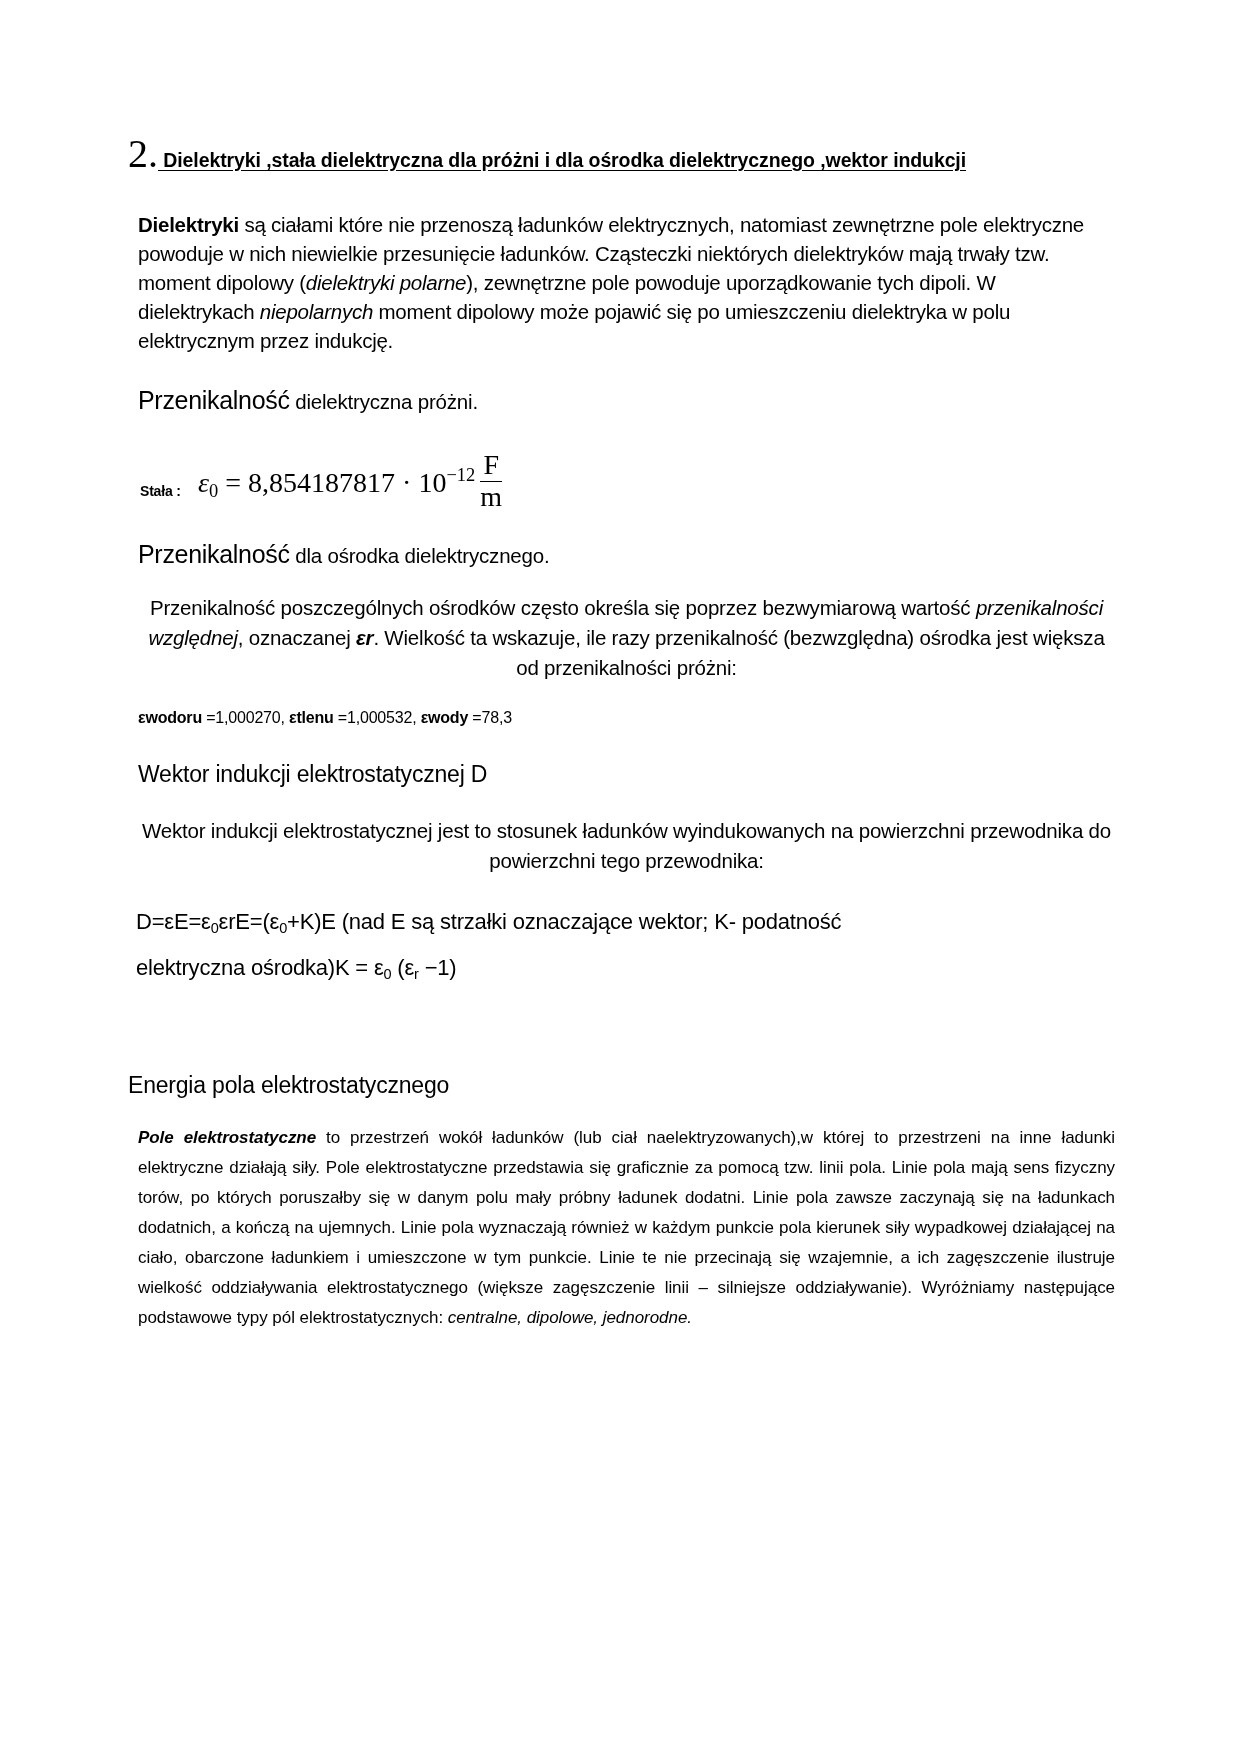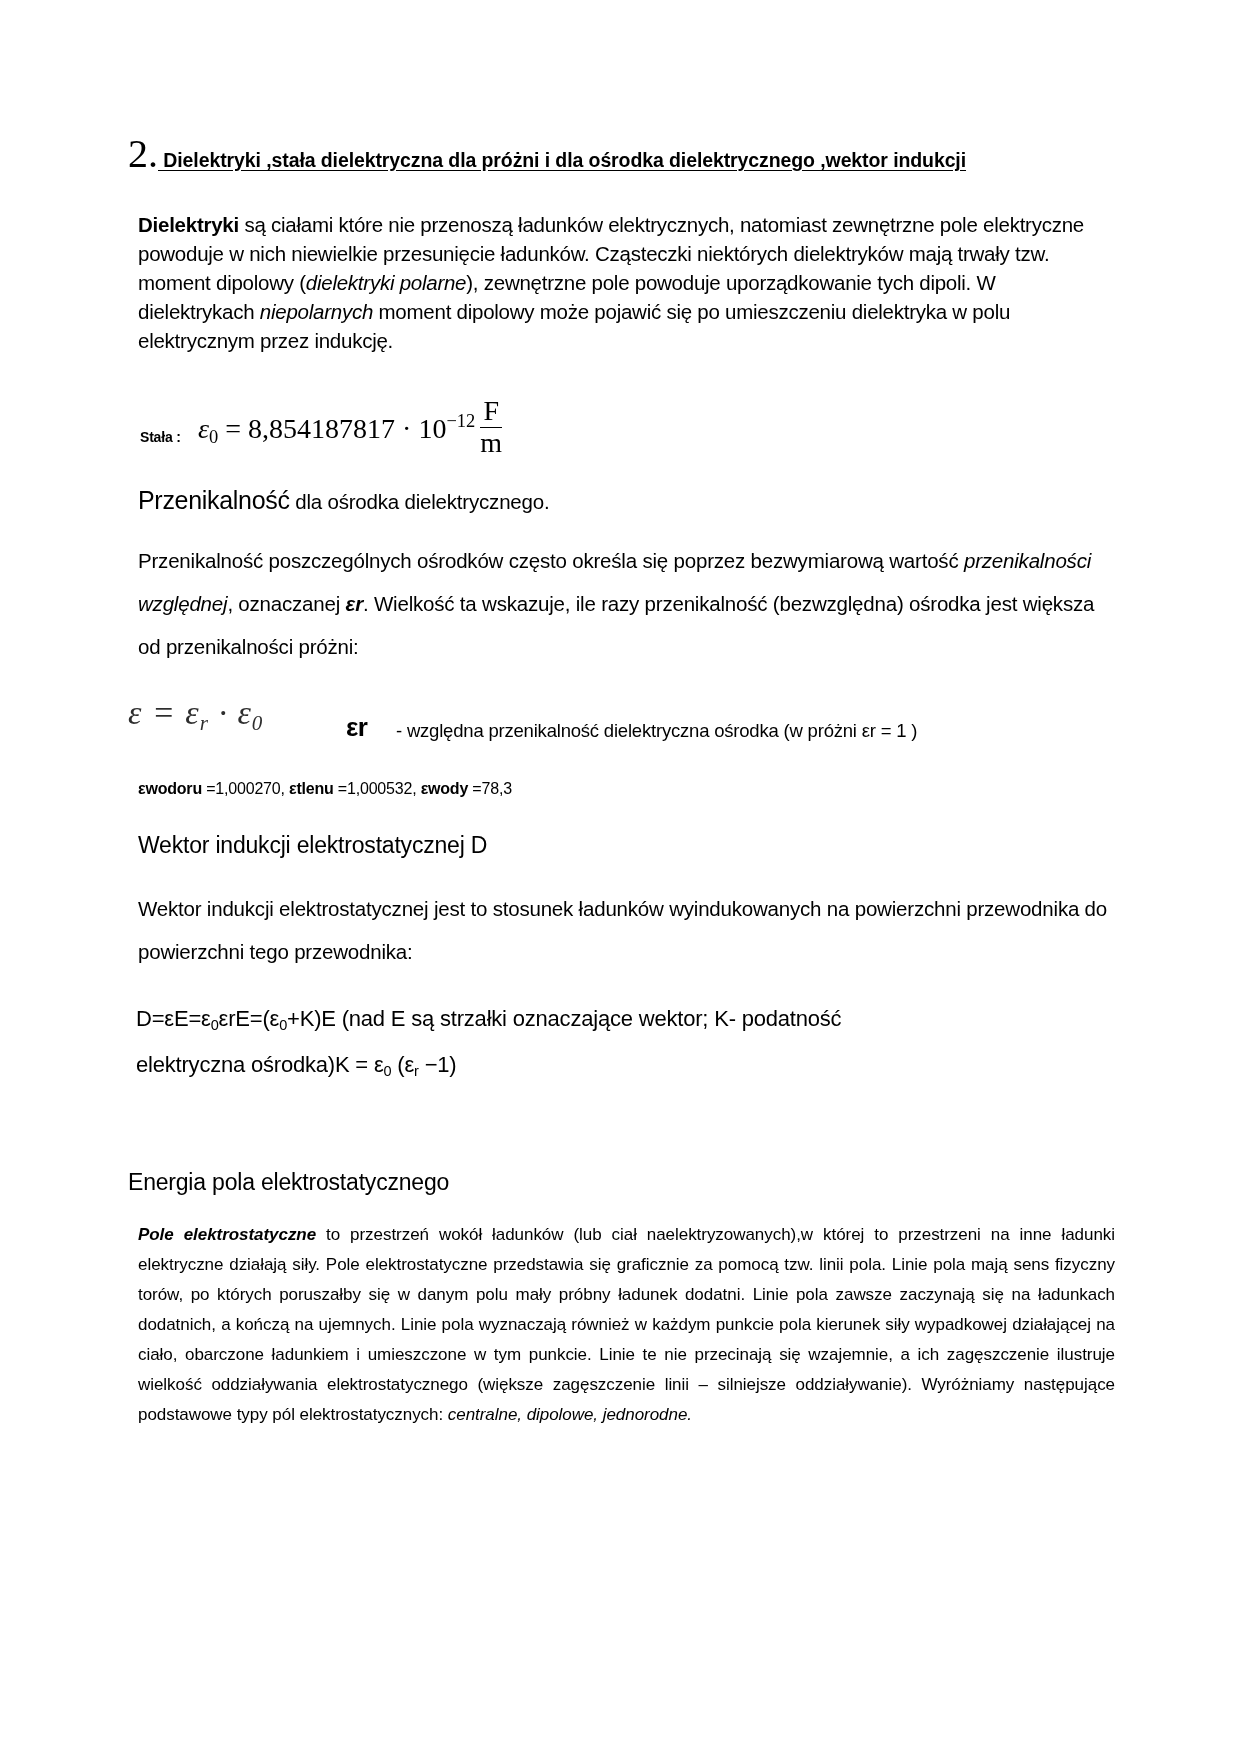"Przenikalność dielektryczna próżni." p.head-mix { html: none -> <p><span>Przenikalność</span><span> dielektryczna próżni.</span></p> }
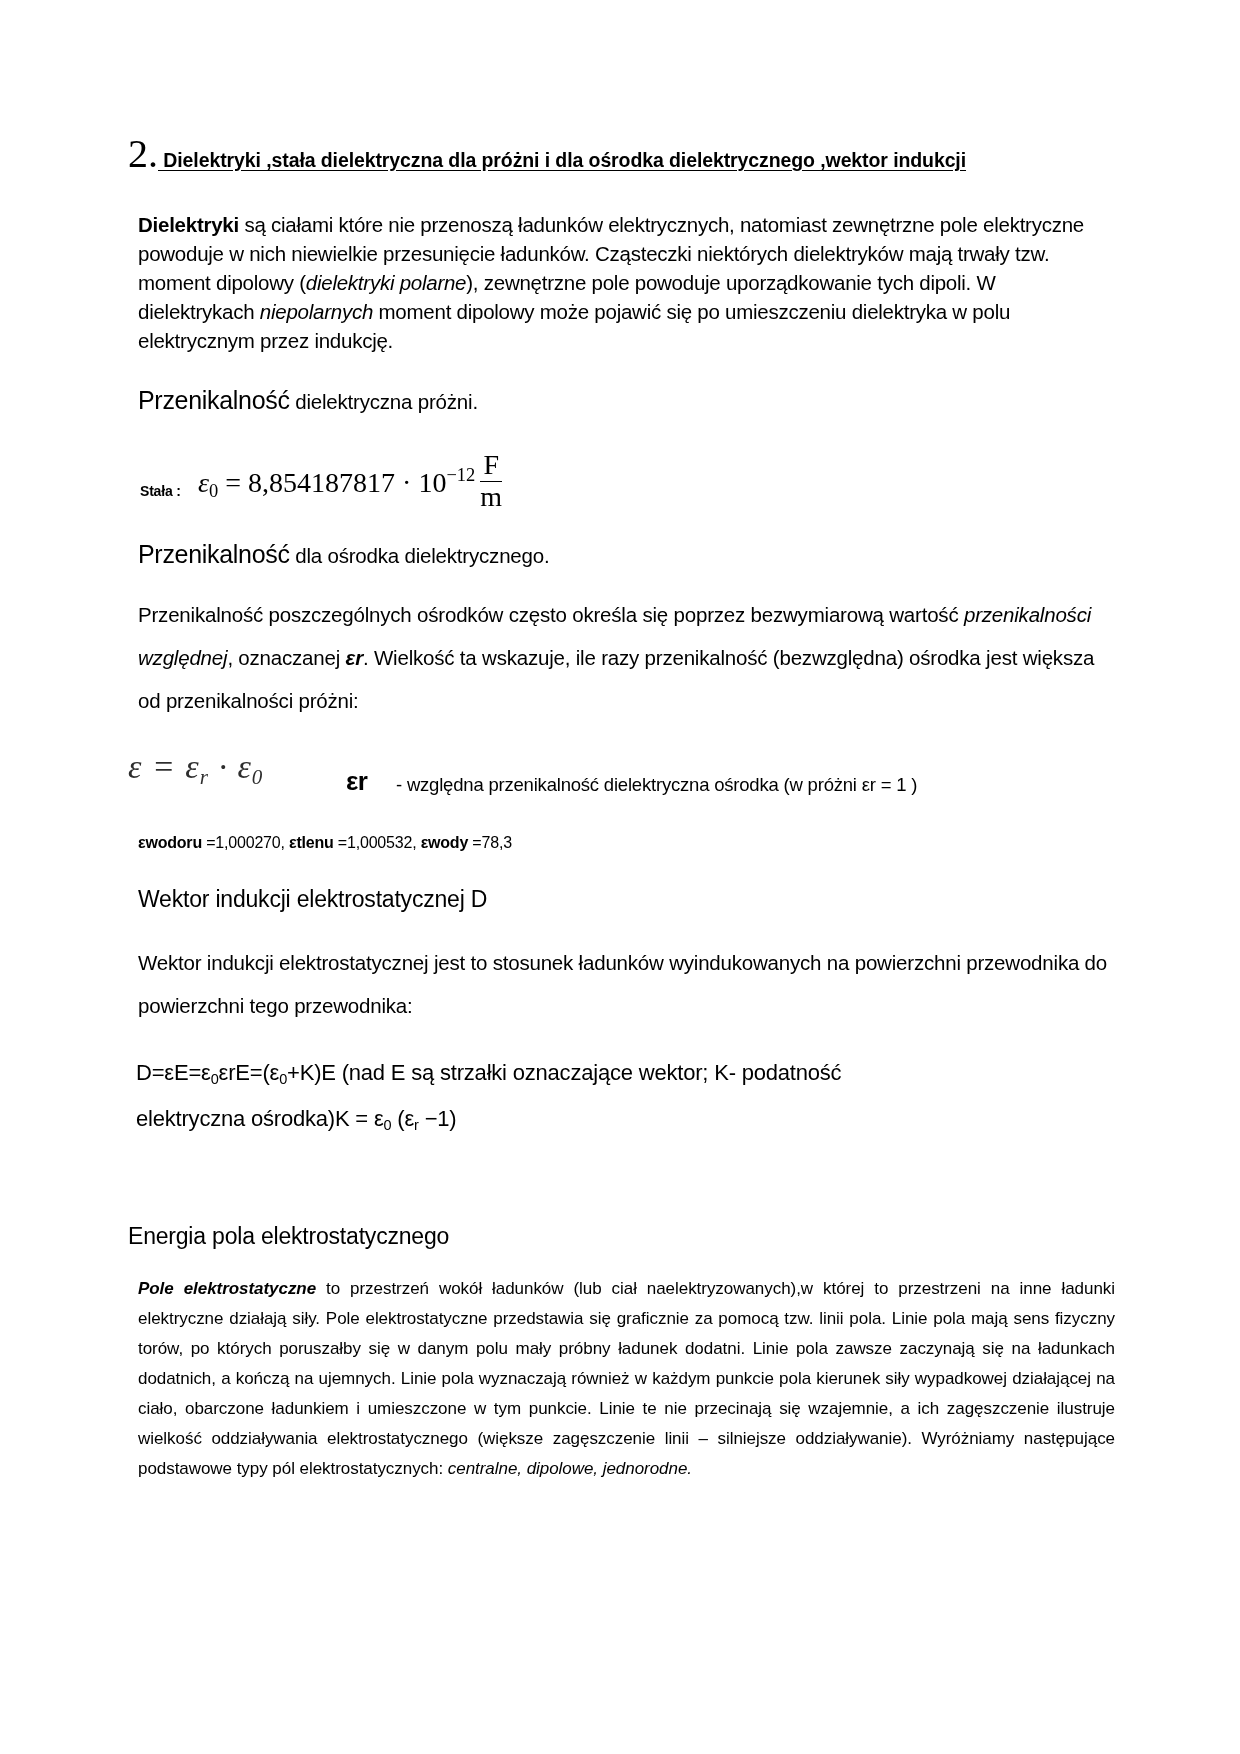"Przenikalność poszczególnych ośrodków" .para-body { line-height: 43px -> 30px; text-align: none -> center }
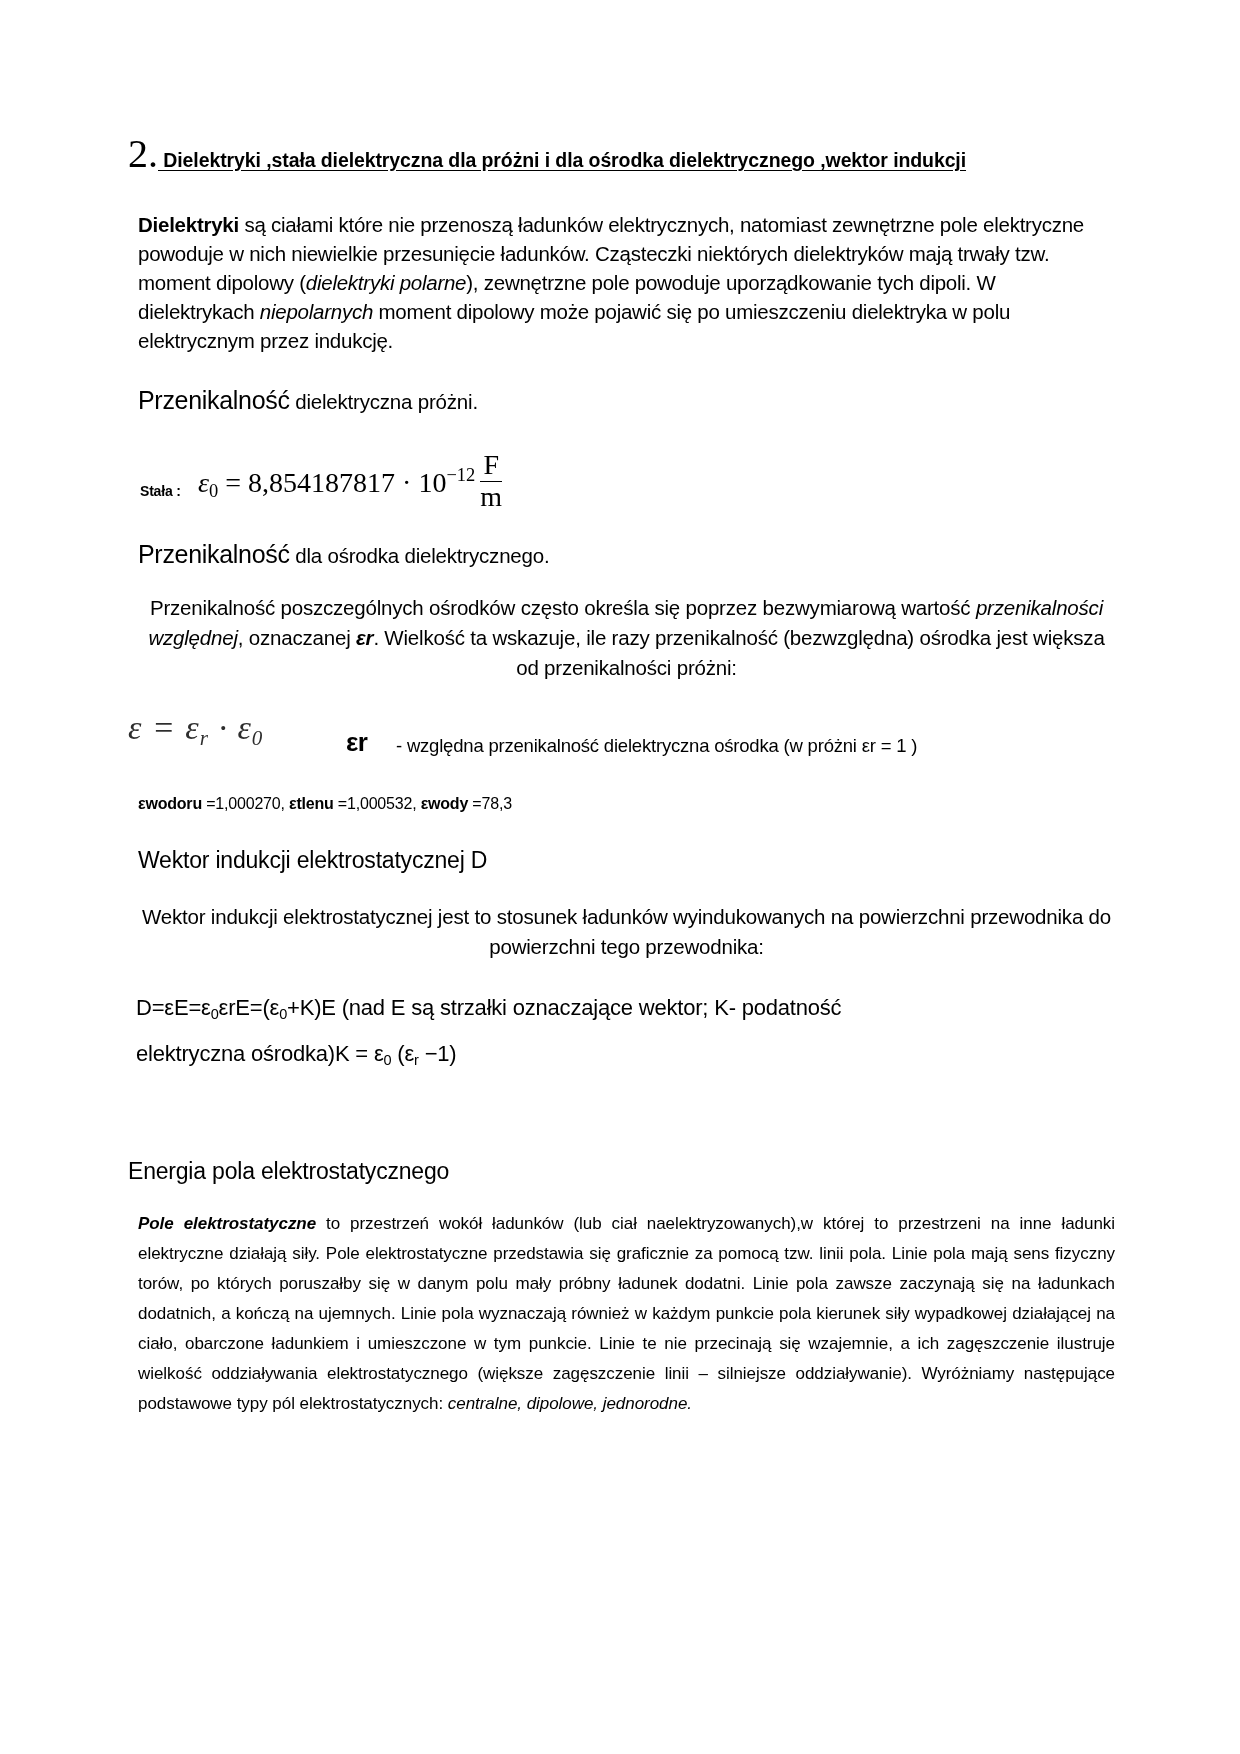"ε = εr · ε0" div.eps-rel-row { html: <div> <span>ε = ε<sub>r</sub> · ε<sub>0</sub></span> <span>εr</span> <span>- względna przenikalność dielektryczna ośrodka (w próżni εr = 1 )</span> </div> -> none }
